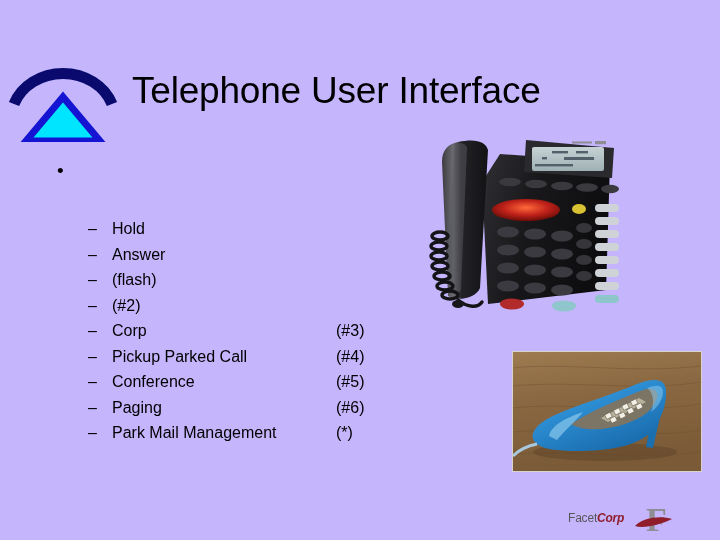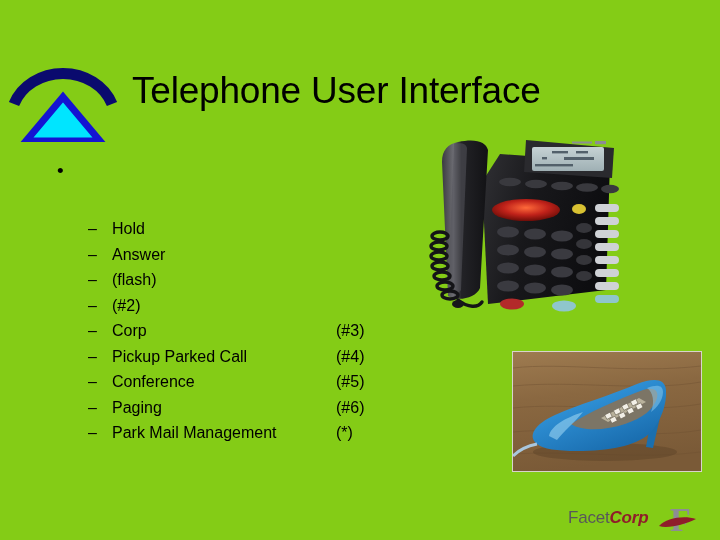"Telephone User Interface" #slide { background: #84cc16 -> #c4b5fd }
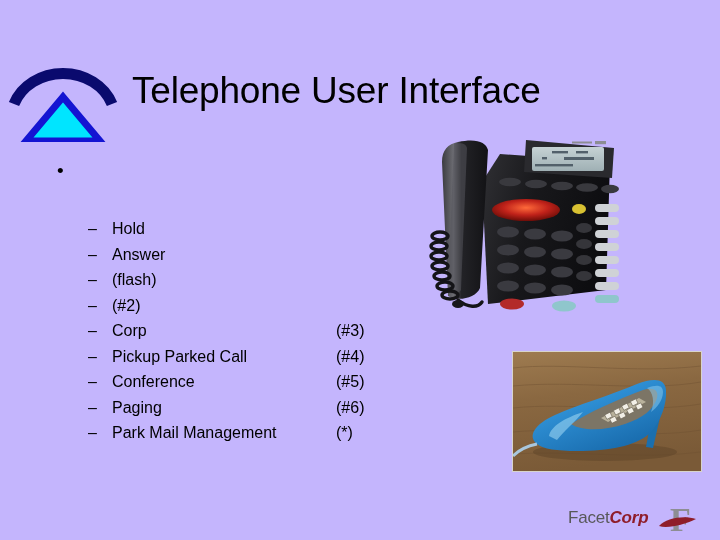"FacetCorp" #footer-wordmark { font-size: 17px -> 12px }
